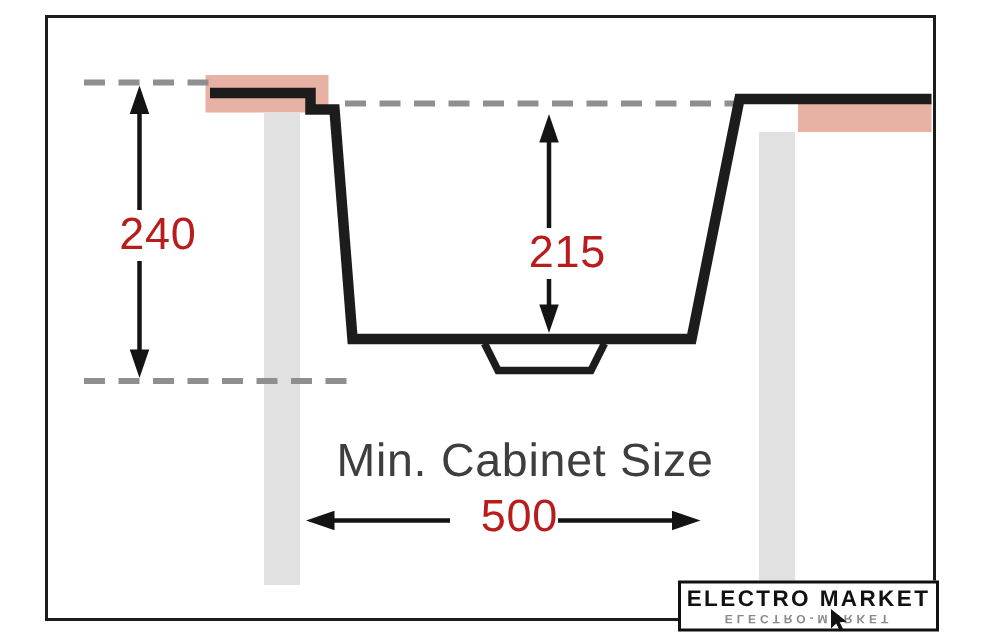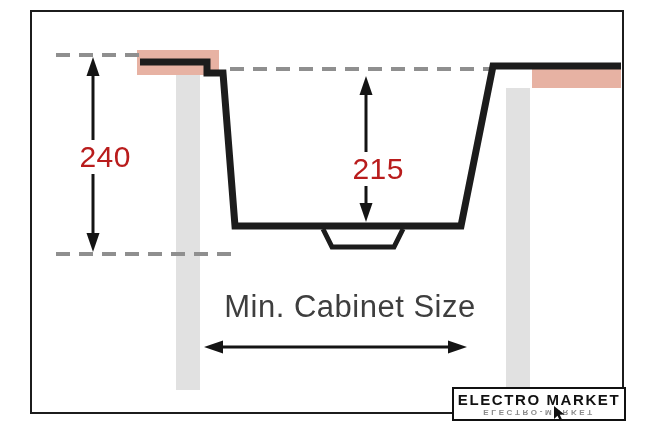"500" div.dim-label { html: none -> <div>500</div> }
